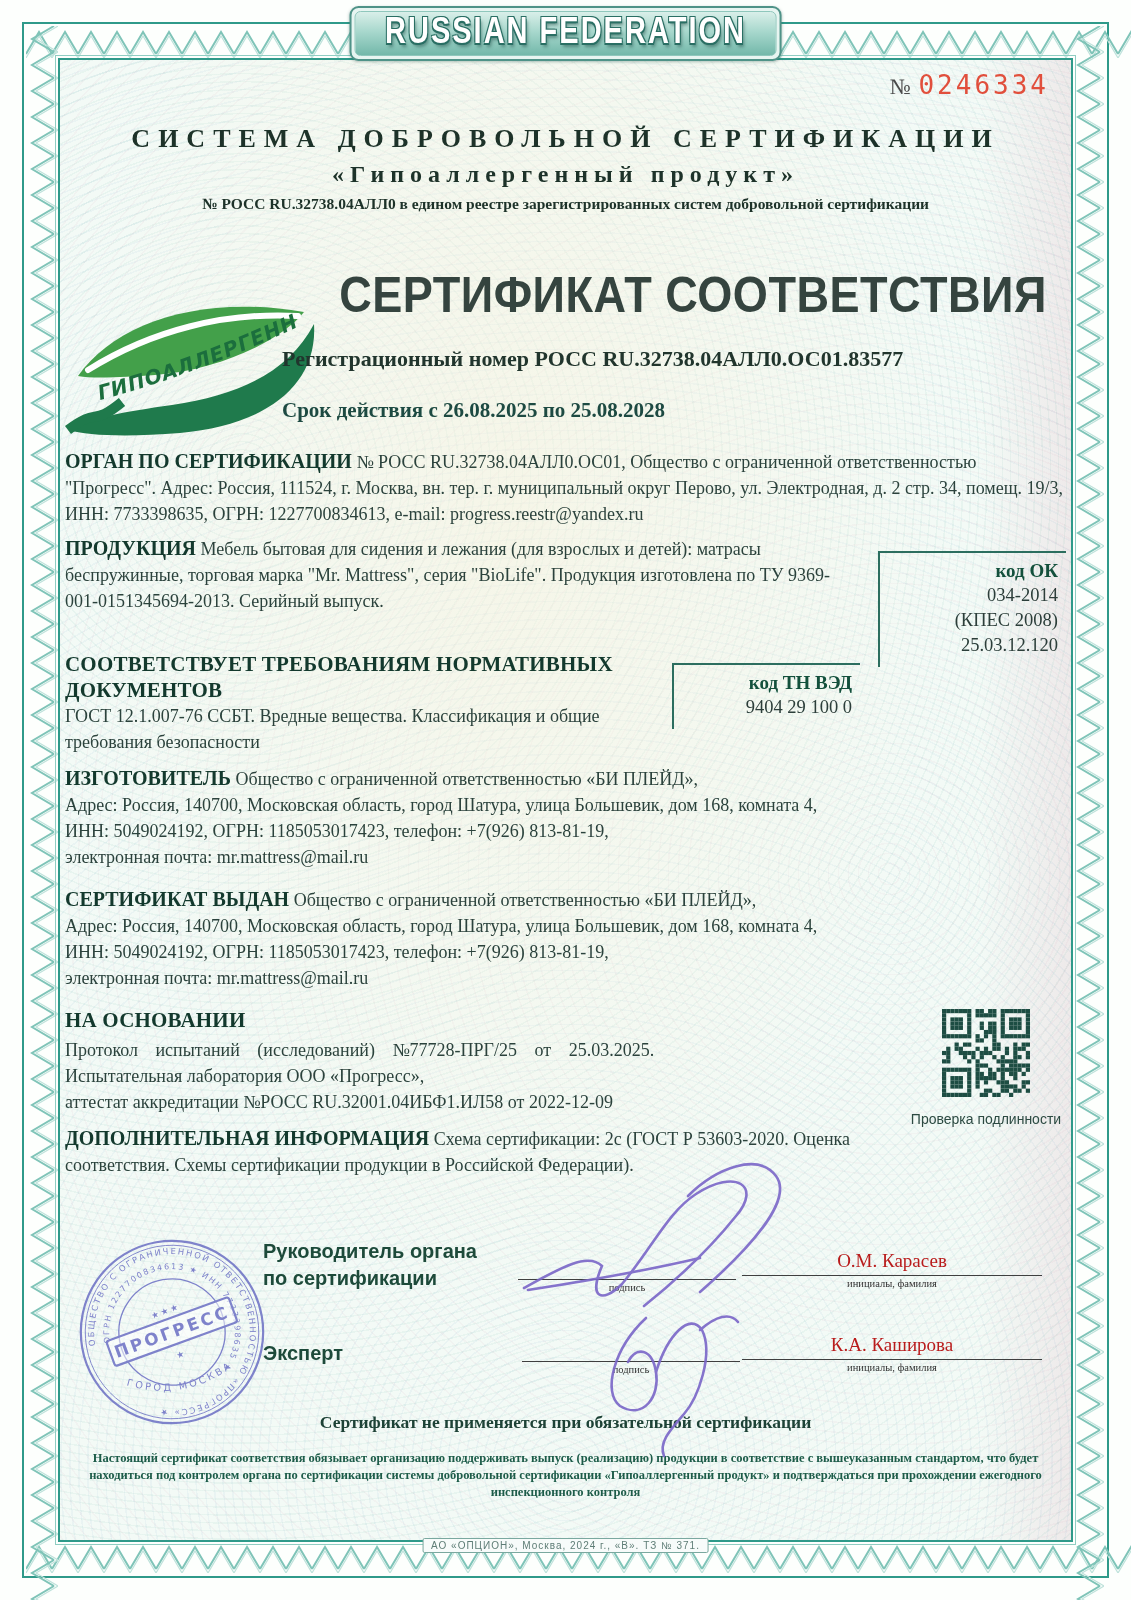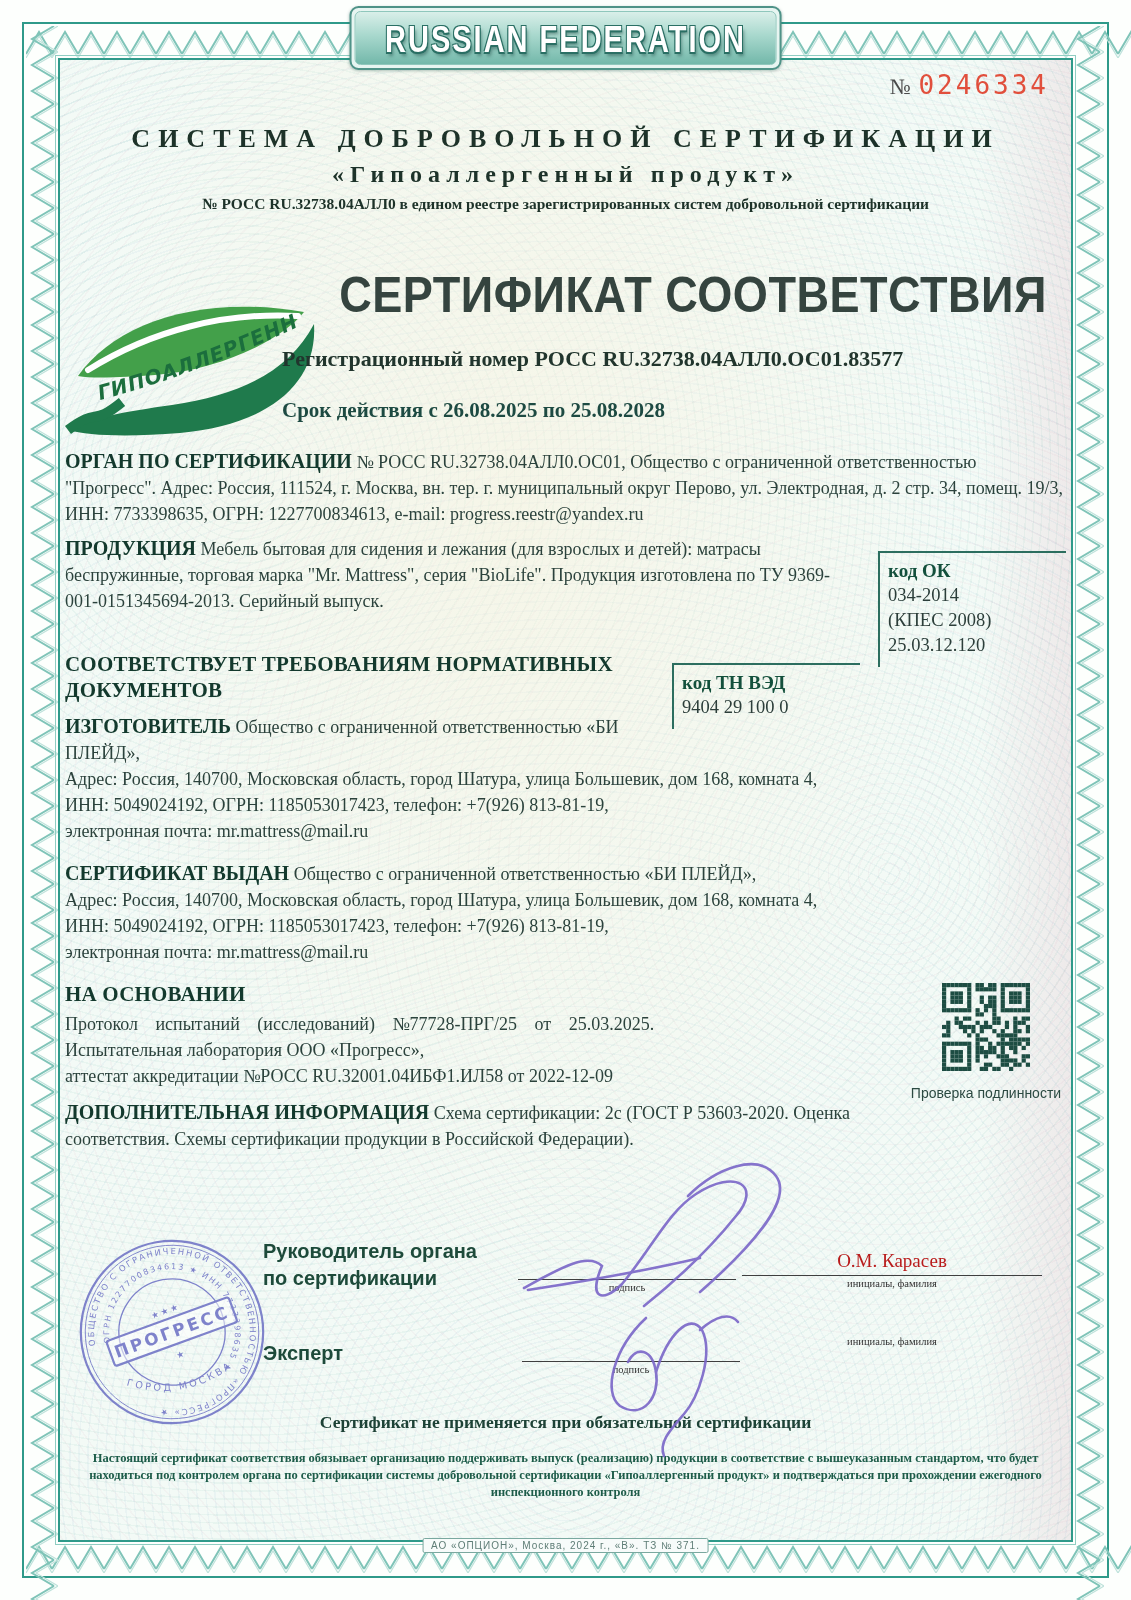"RUSSIAN FEDERATION" .banner-inner { padding: 12px 30px 7px -> 3px 30px 7px }
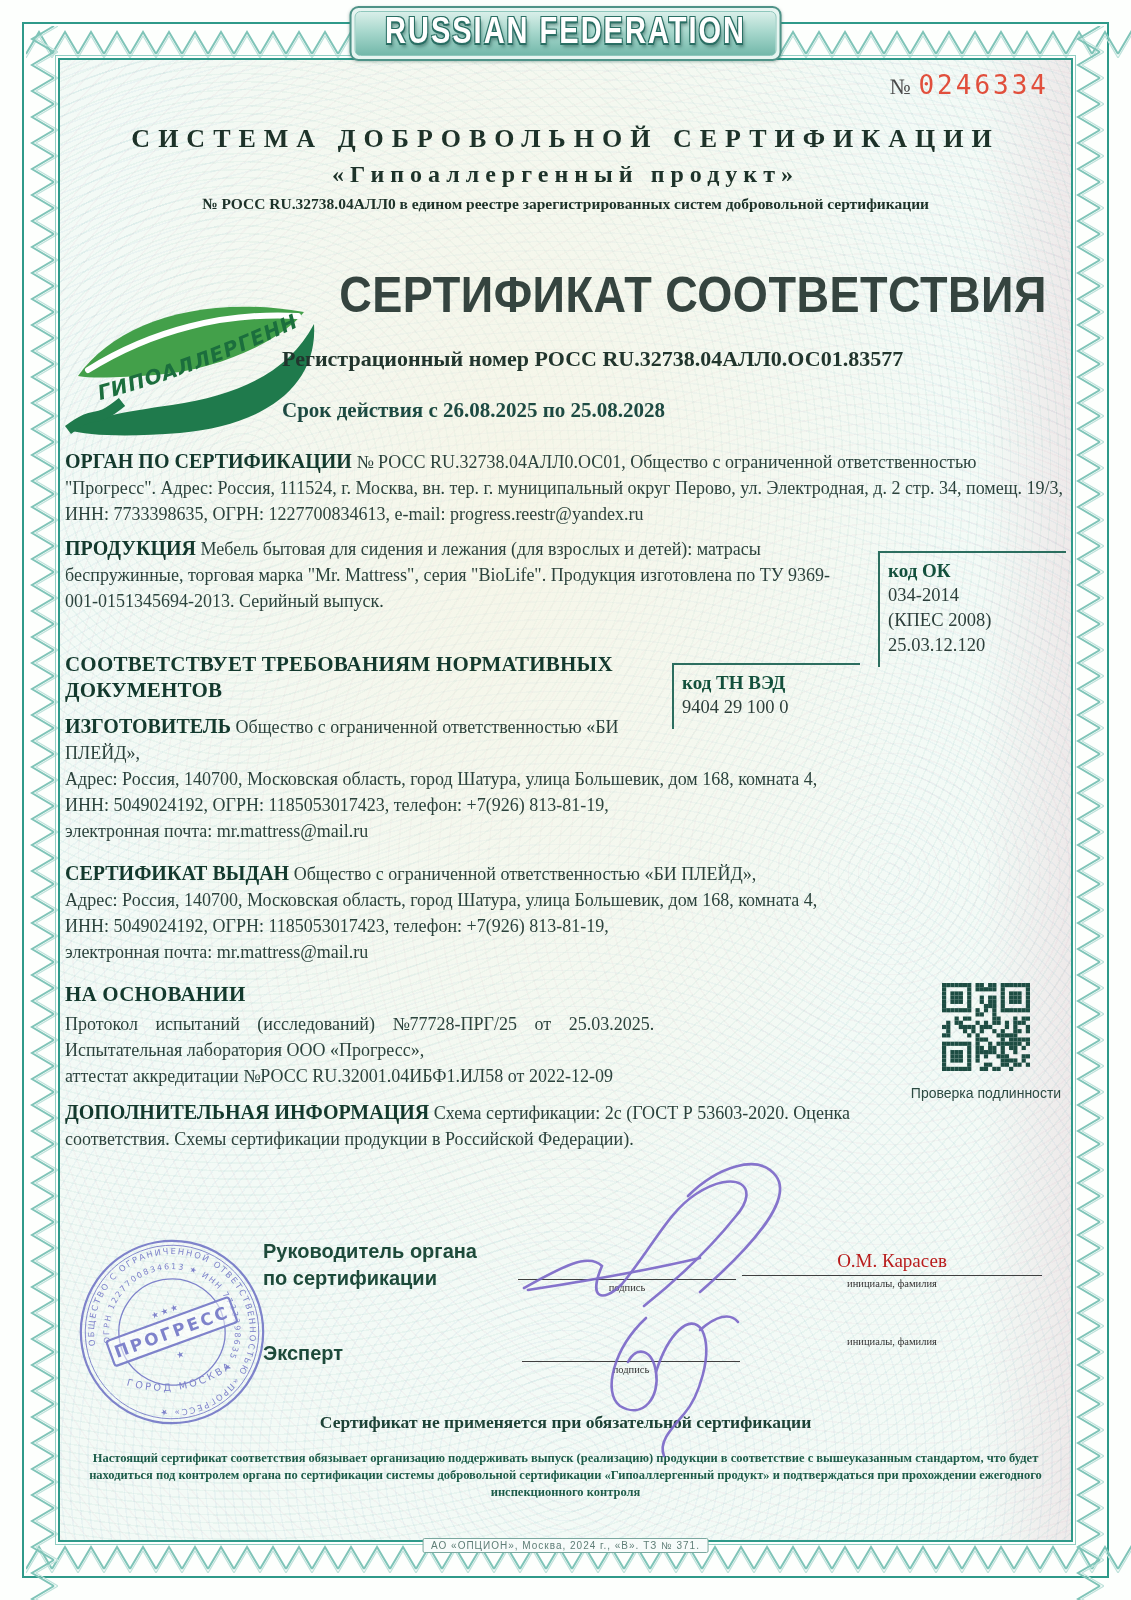"код ОК" .code-box { text-align: left -> right }
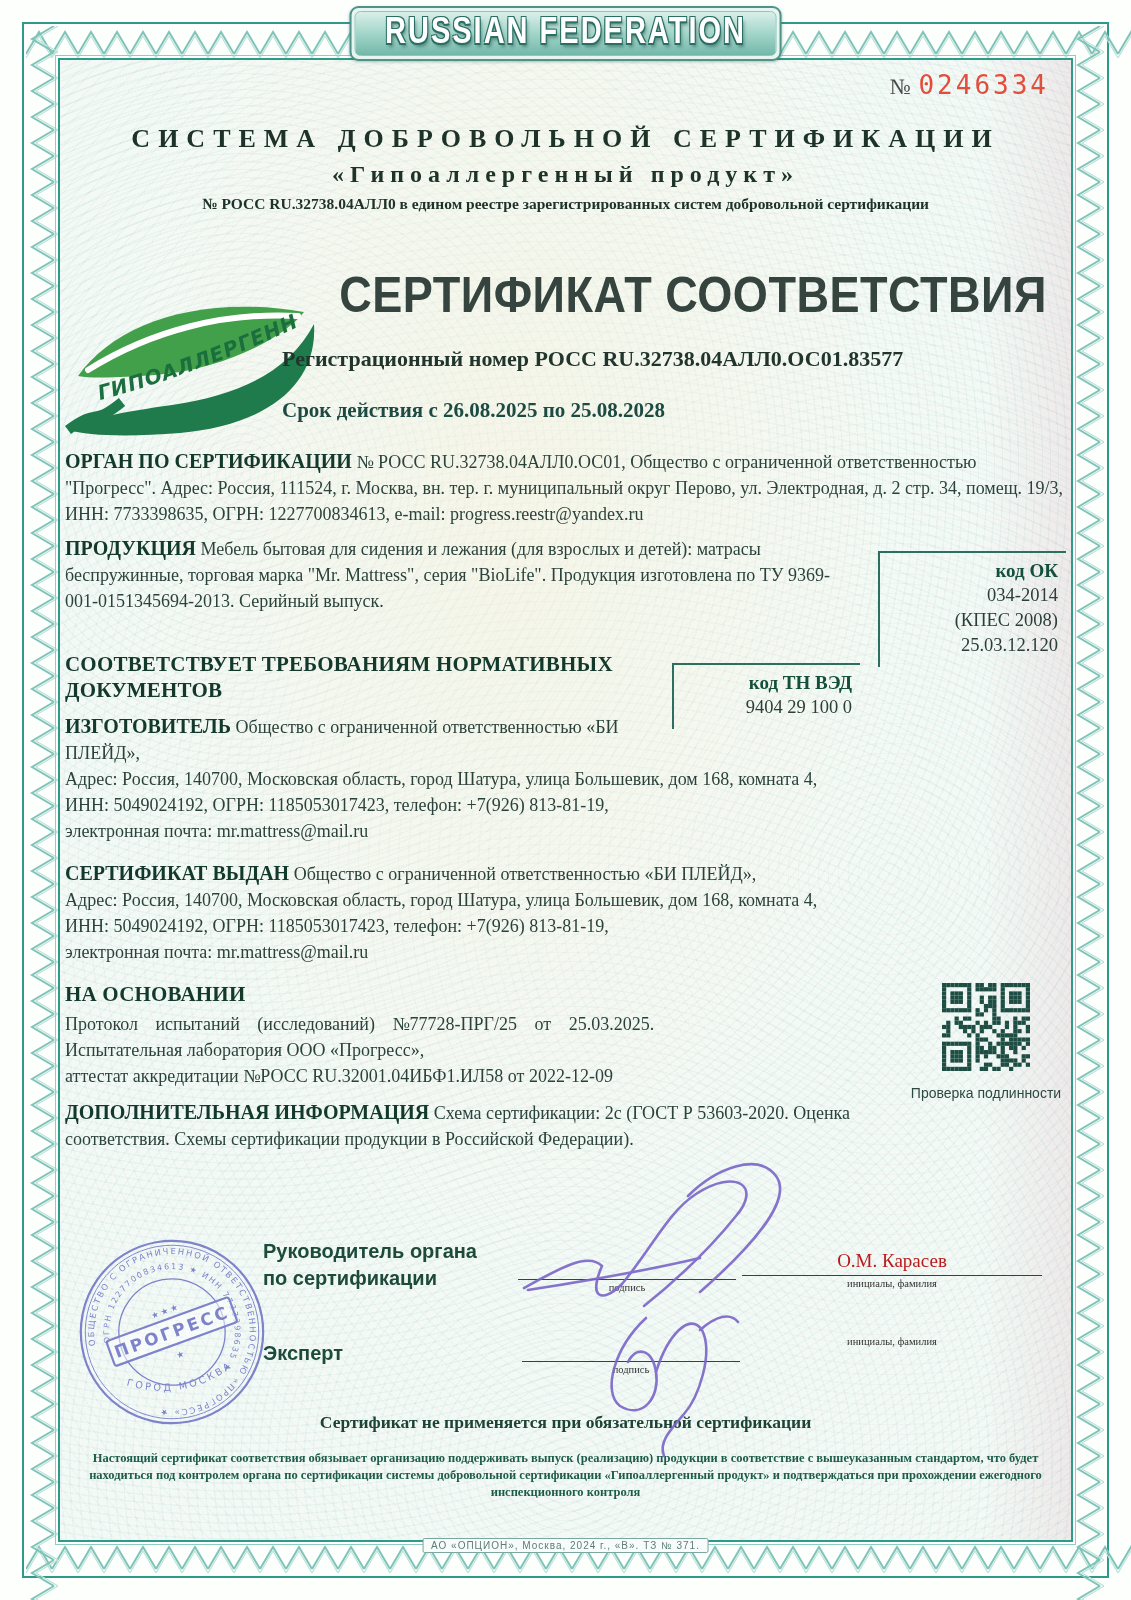"ГОСТ 12.1.007-76 ССБТ. Вредные вещества." span.w560 { html: none -> <span>ГОСТ 12.1.007-76 ССБТ. Вредные вещества. Классификация и общие требования безопасности</span> }
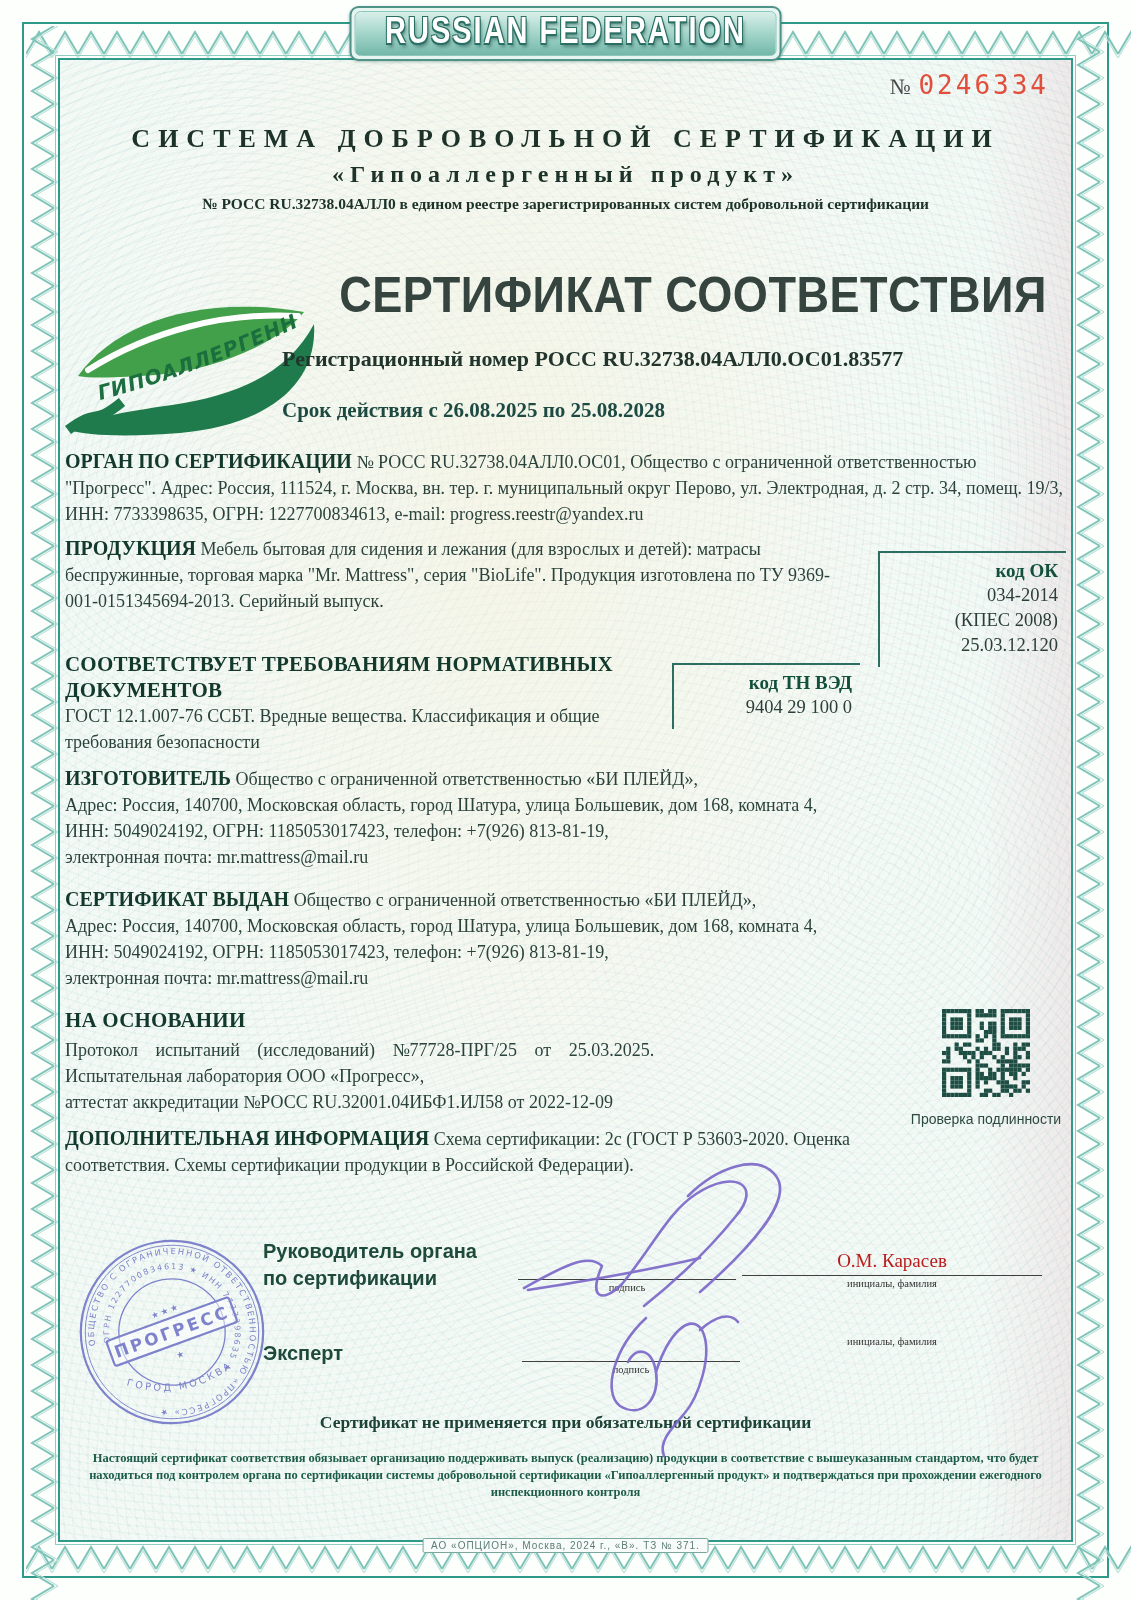"К.А. Каширова" div.nm { html: none -> <div>К.А. Каширова</div> }
